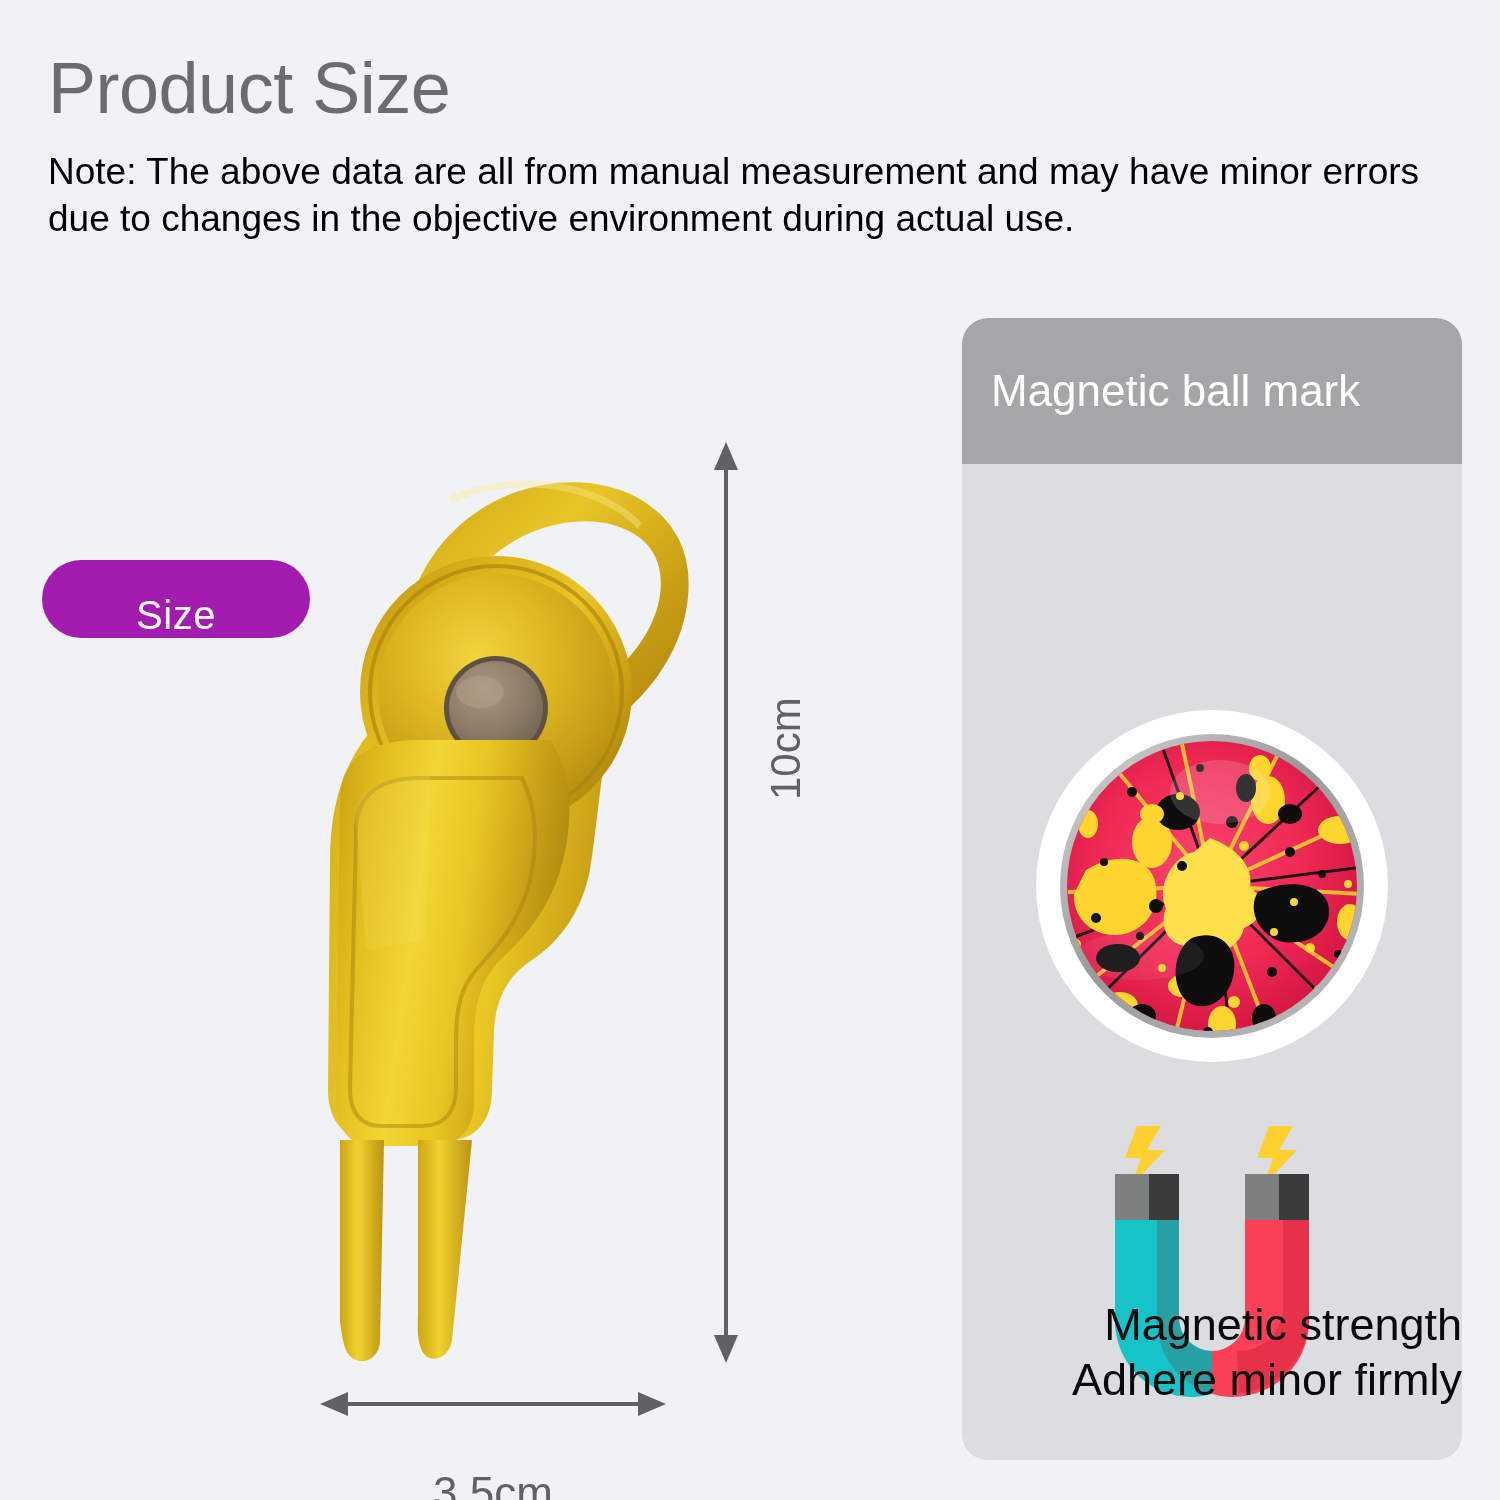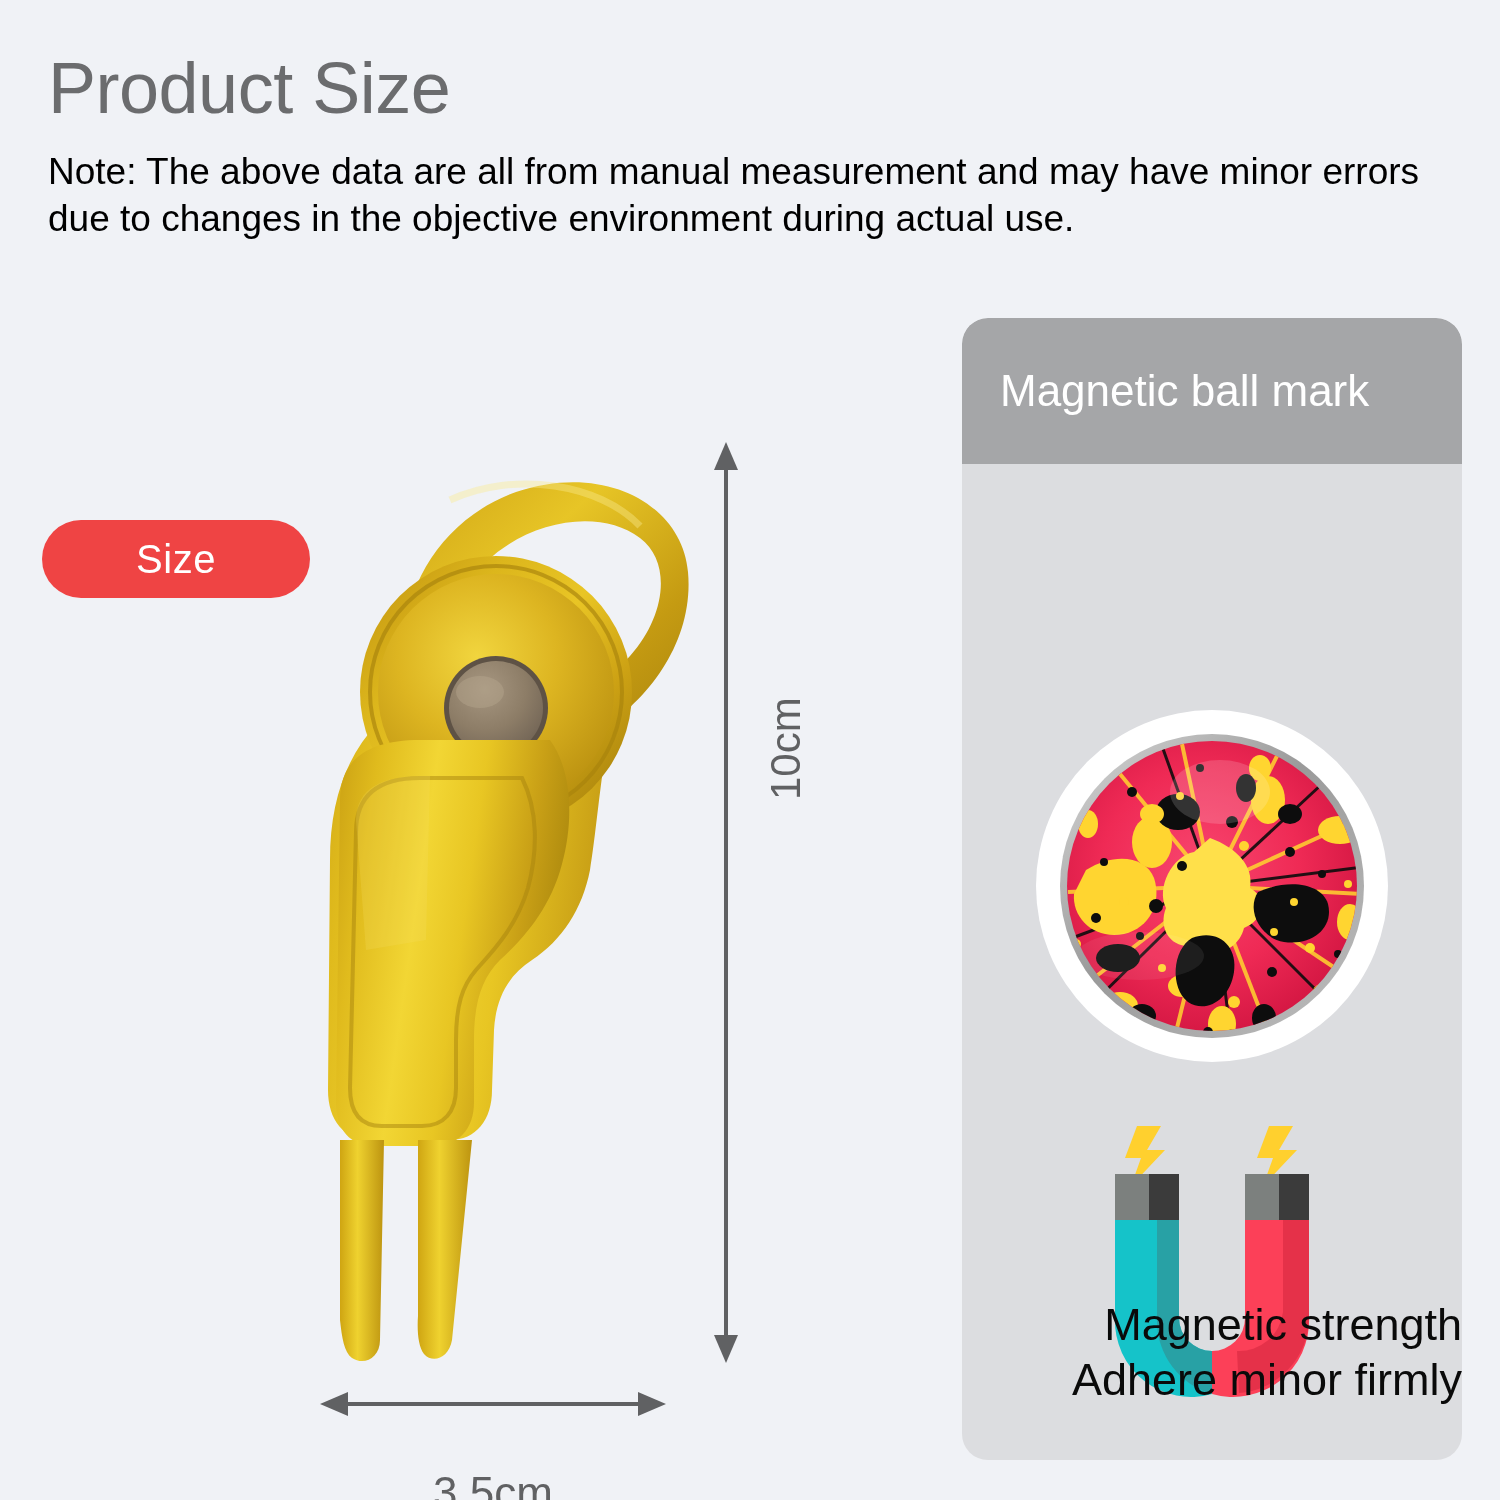"Magnetic ball mark" #panel-header { padding-left: 38px -> 29px }
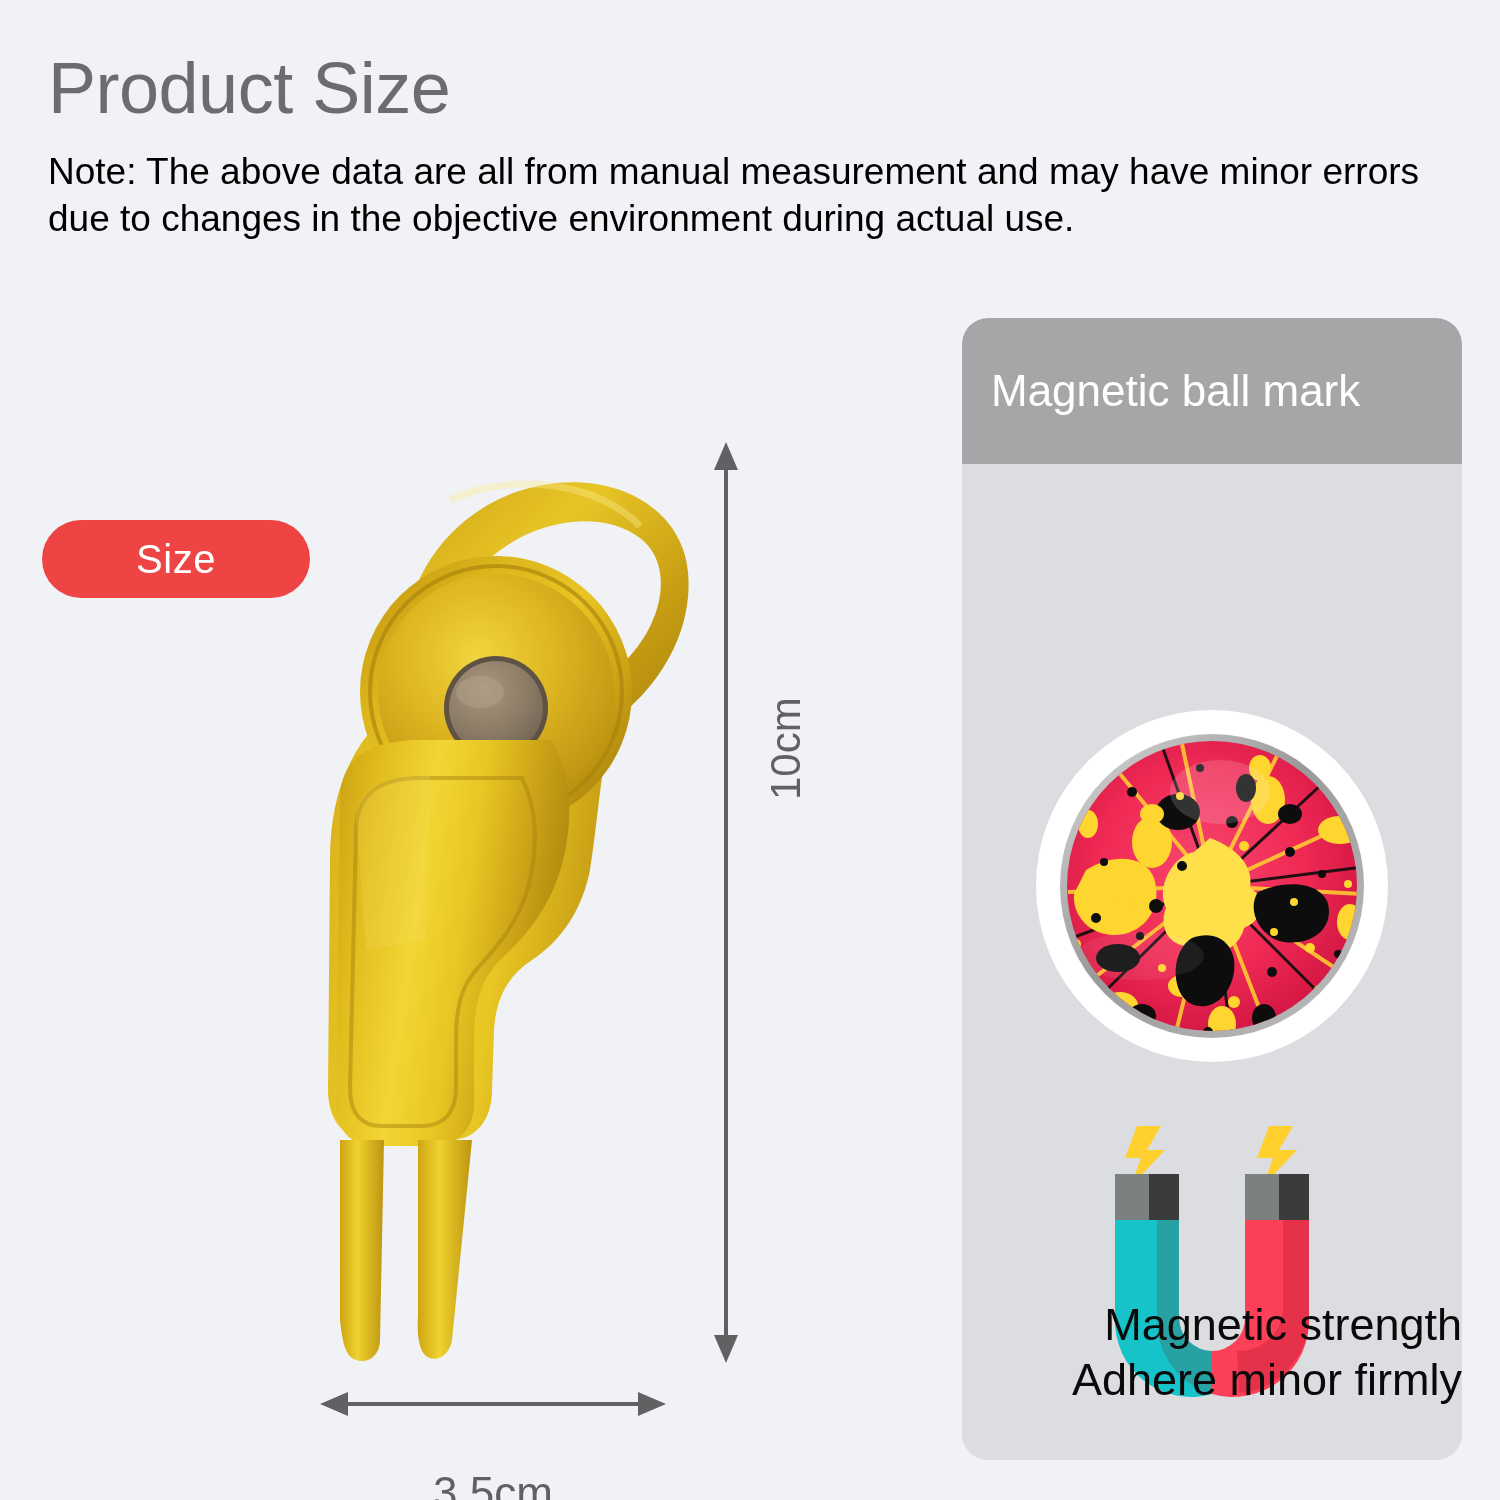"Size" #size-pill { align-items: center -> flex-end; background: #ef4444 -> #a21caf; top: 520px -> 560px }
